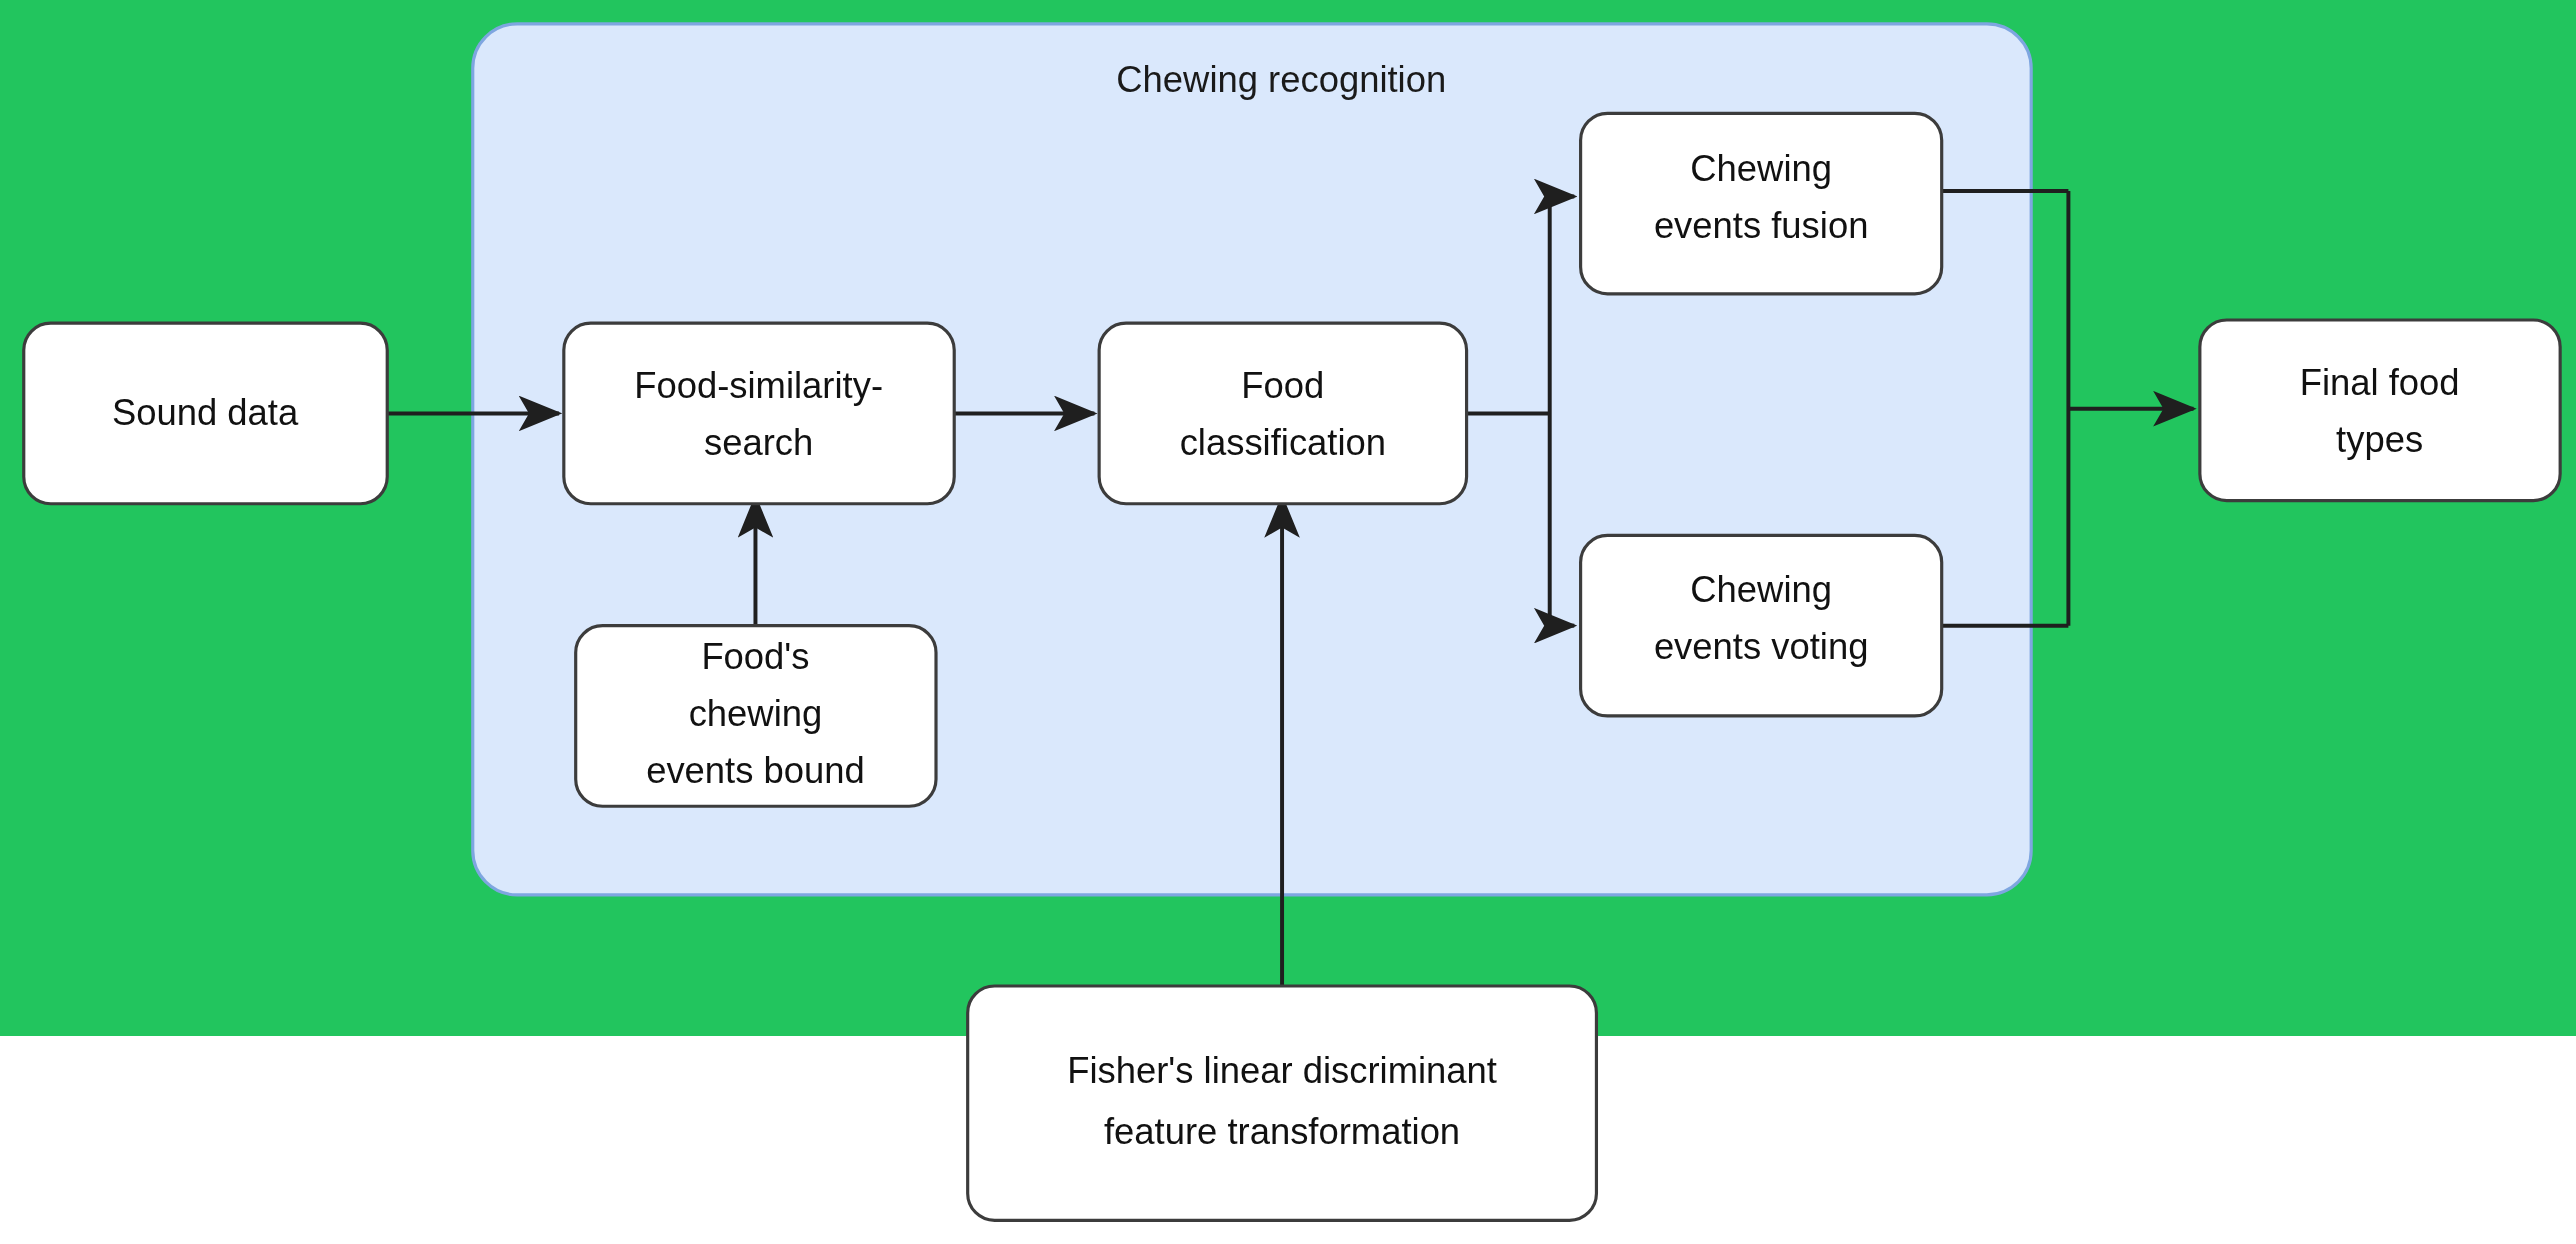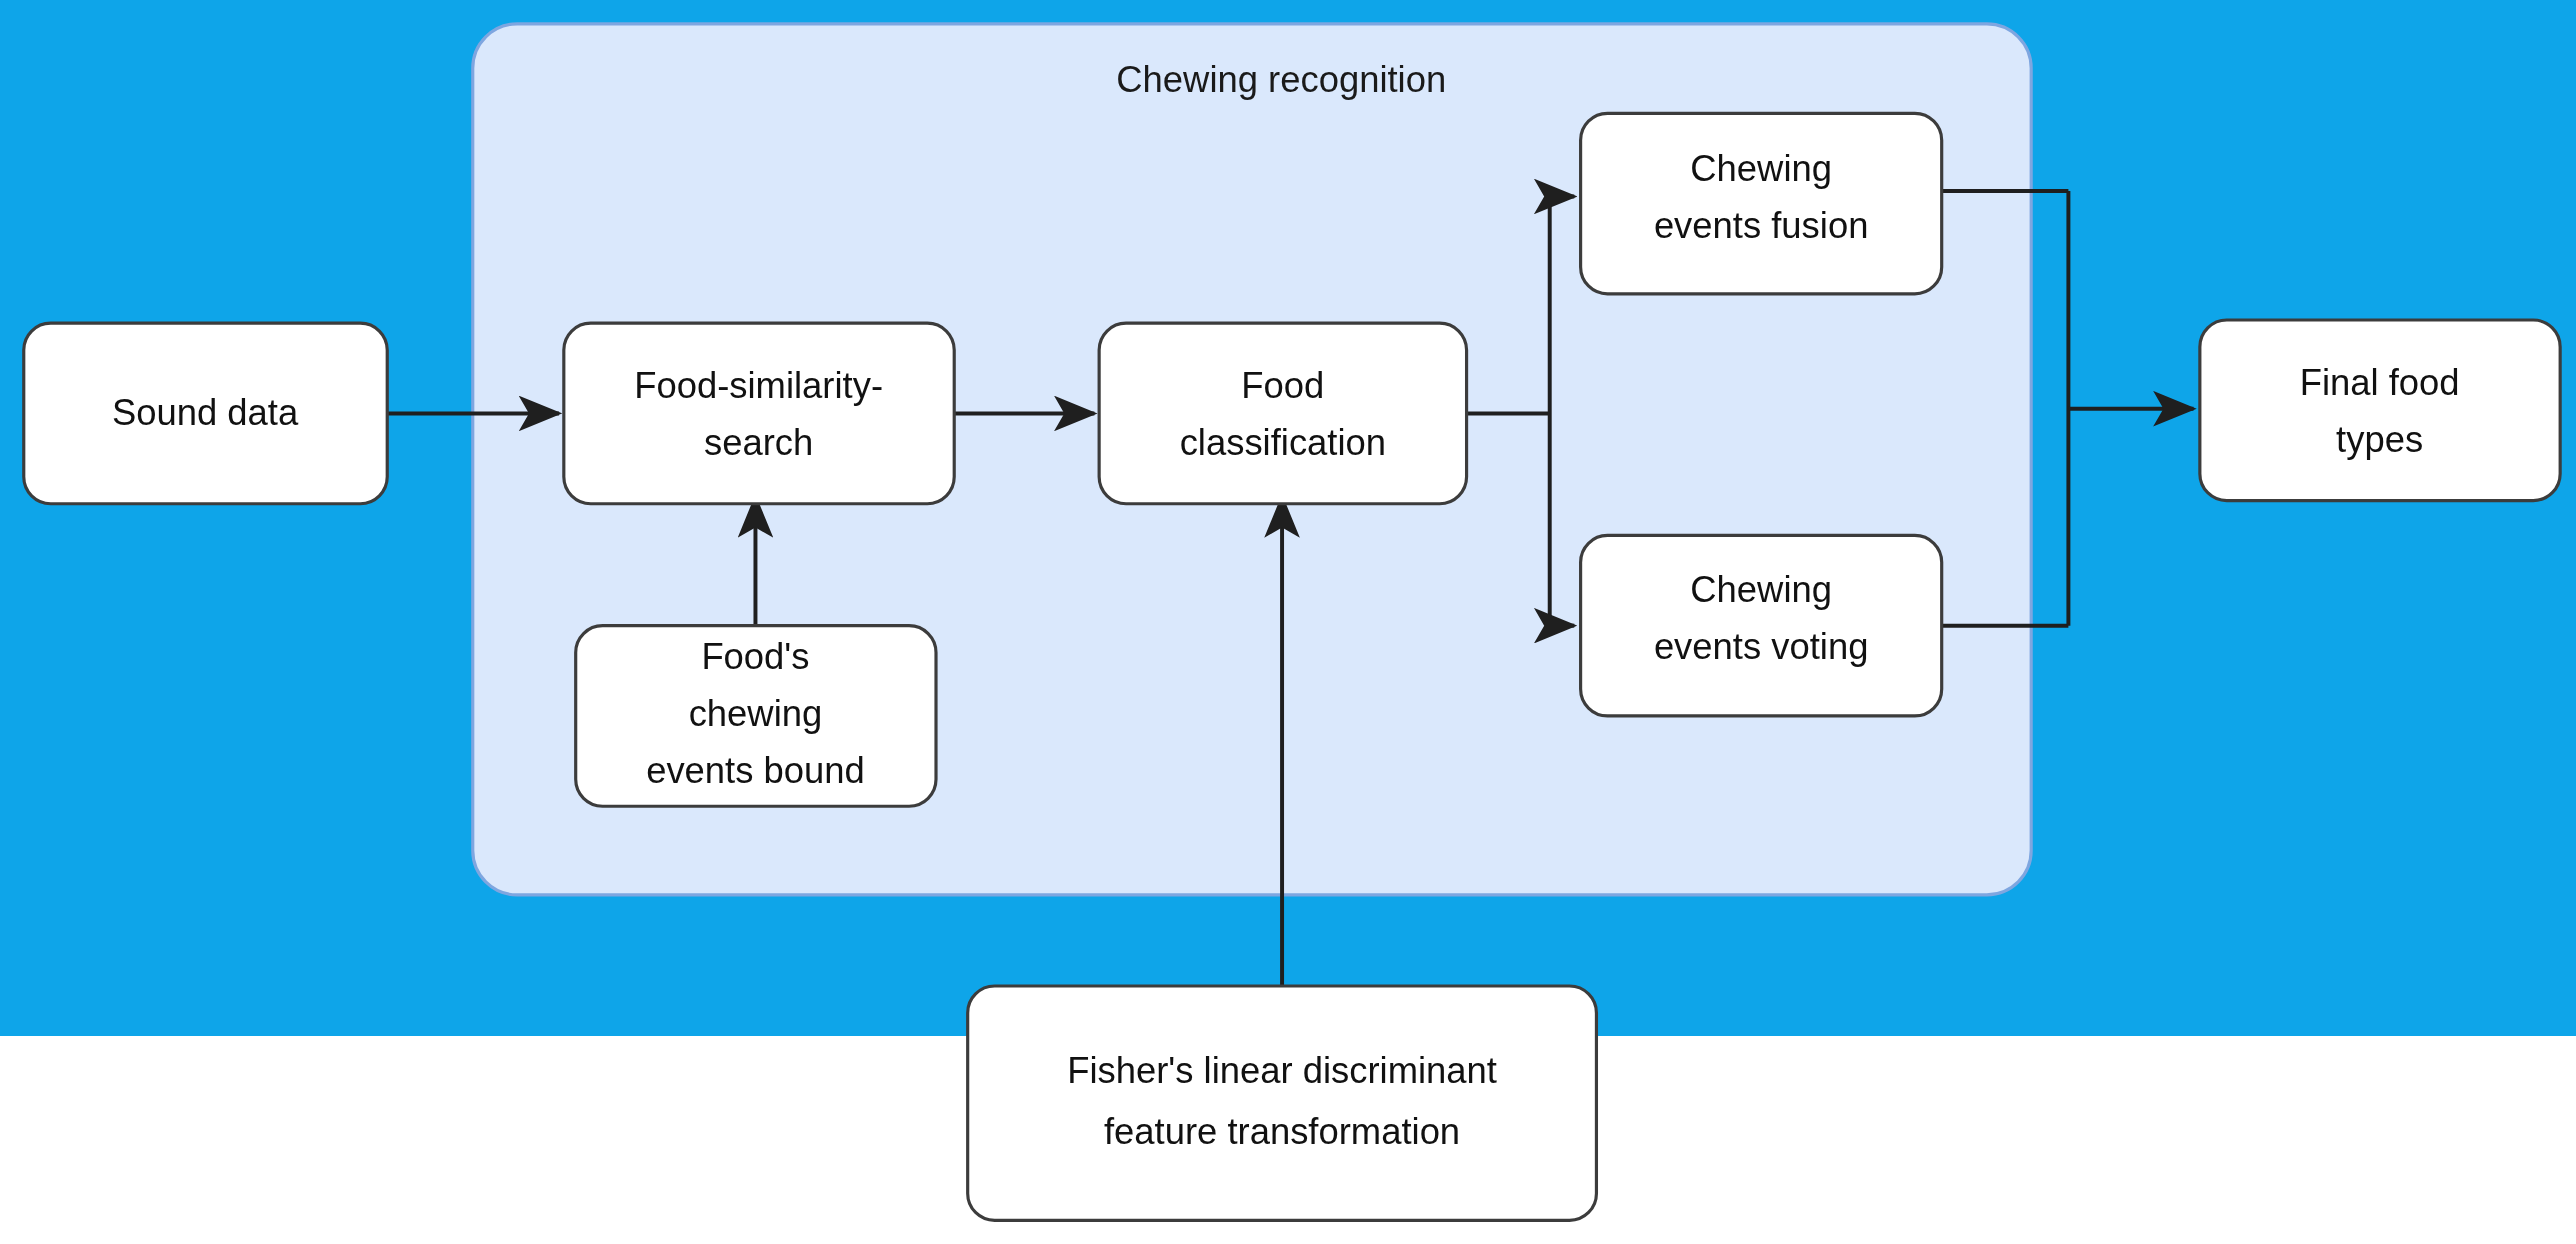"Chewing recognition" #diagram-root { background: #0ea5e9 -> #22c55e }
